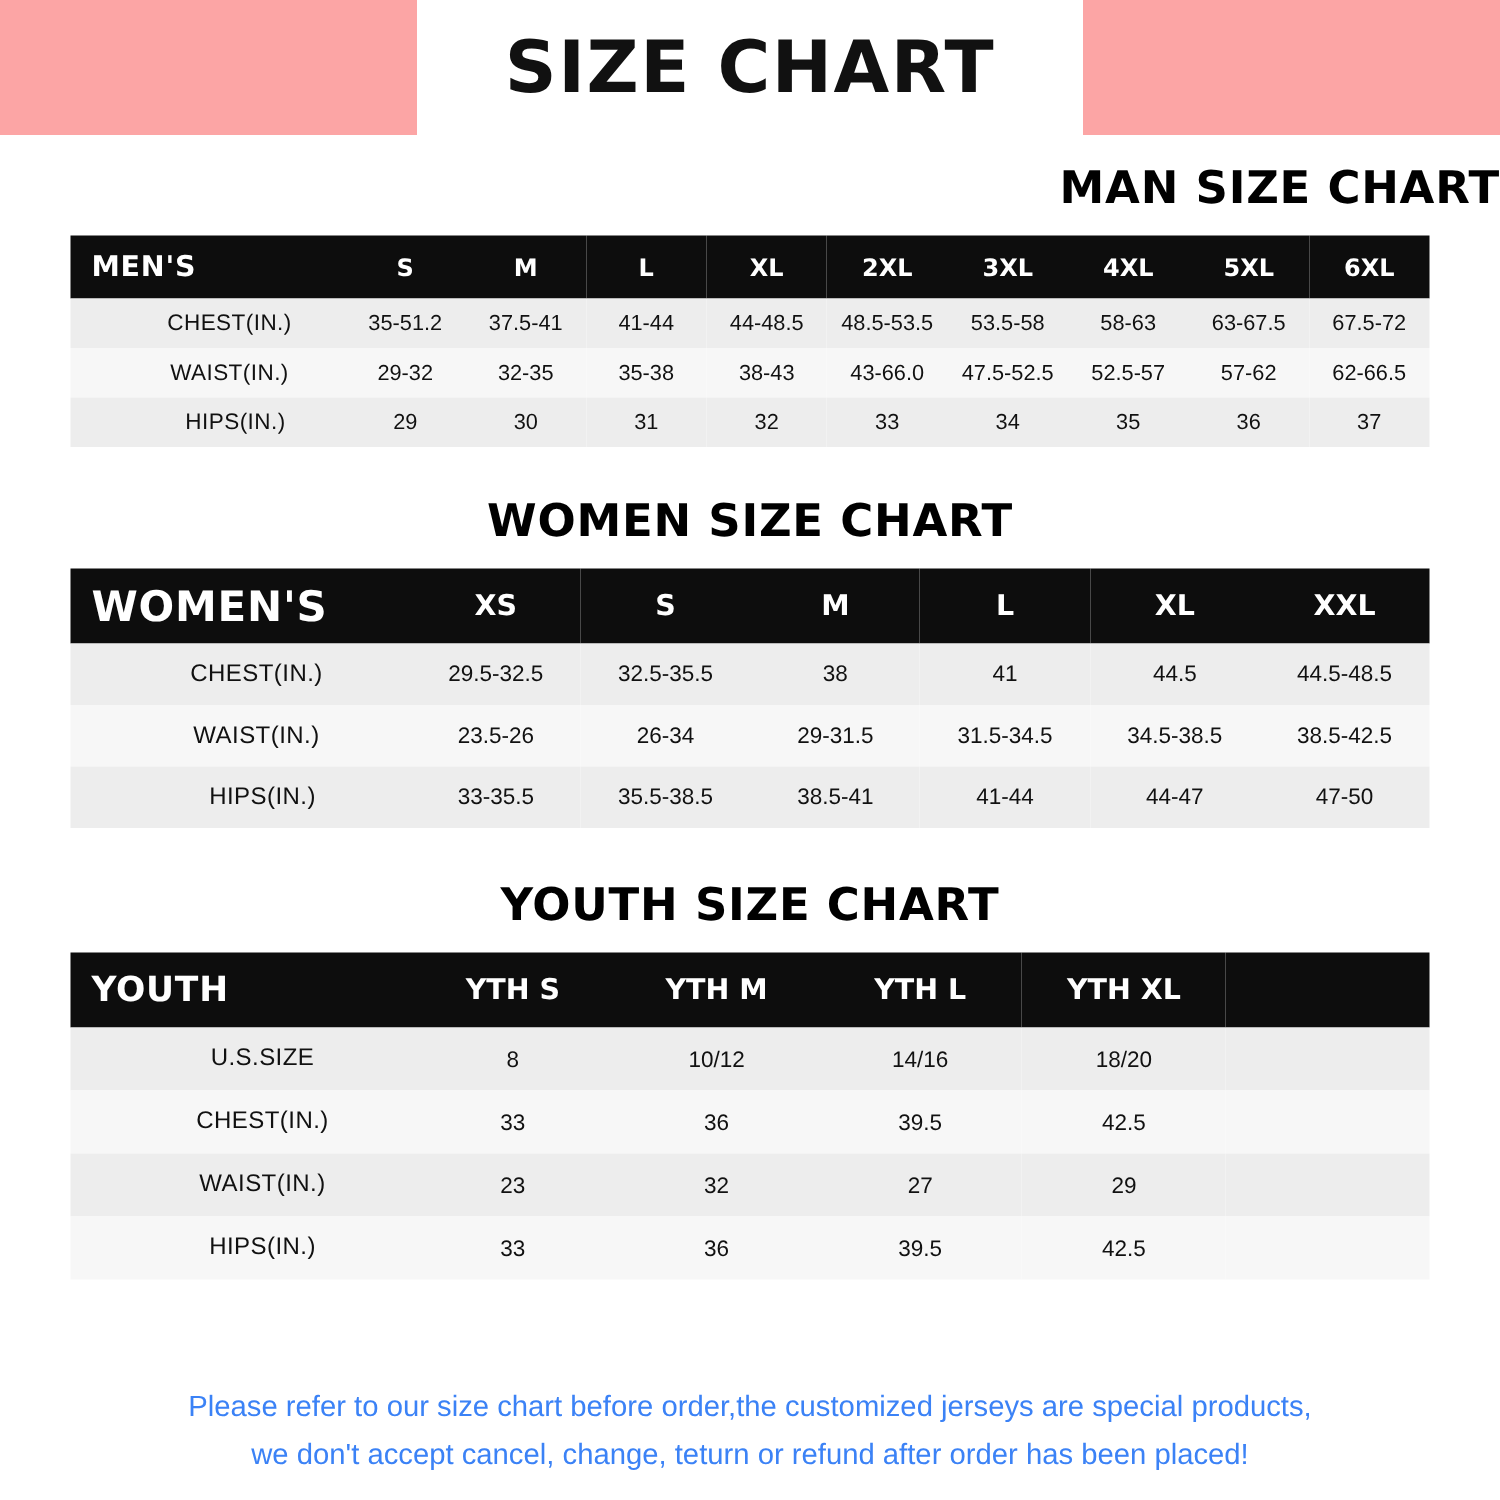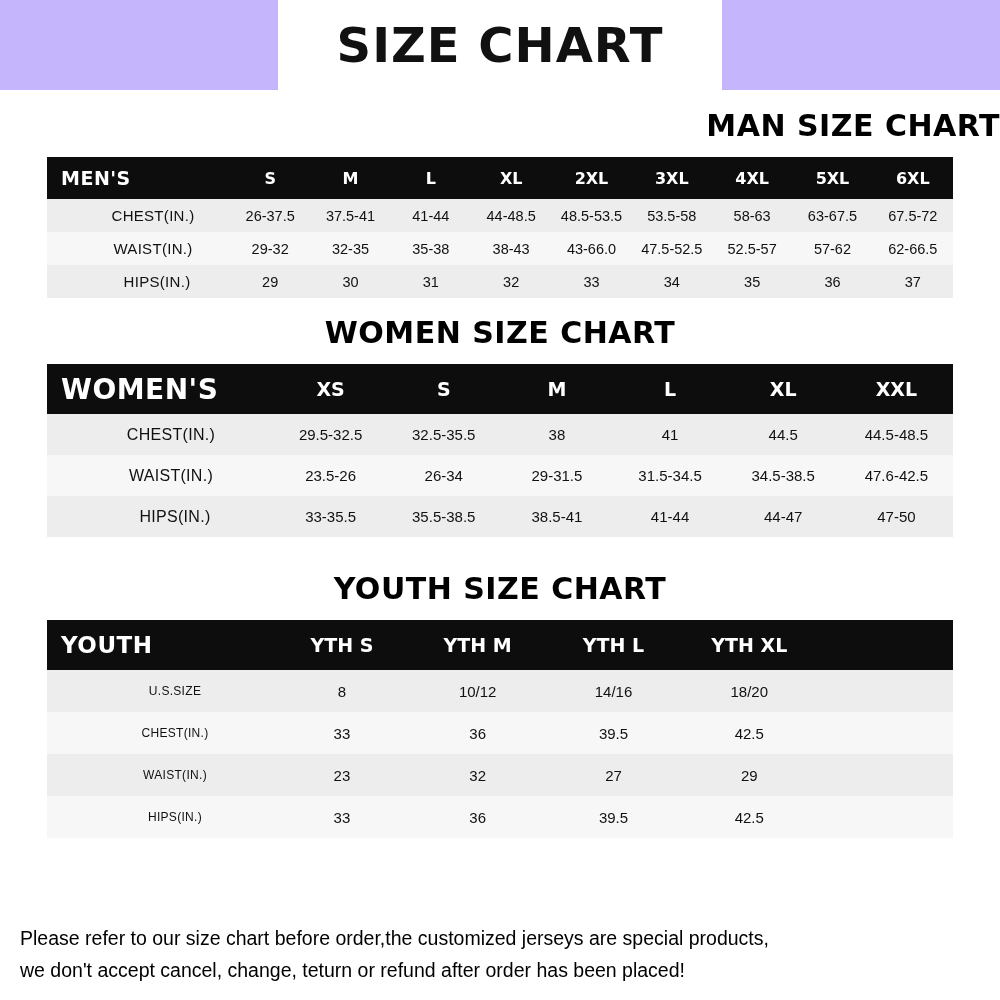"SIZE CHART" .banner { background: #c4b5fd -> #fca5a5 }
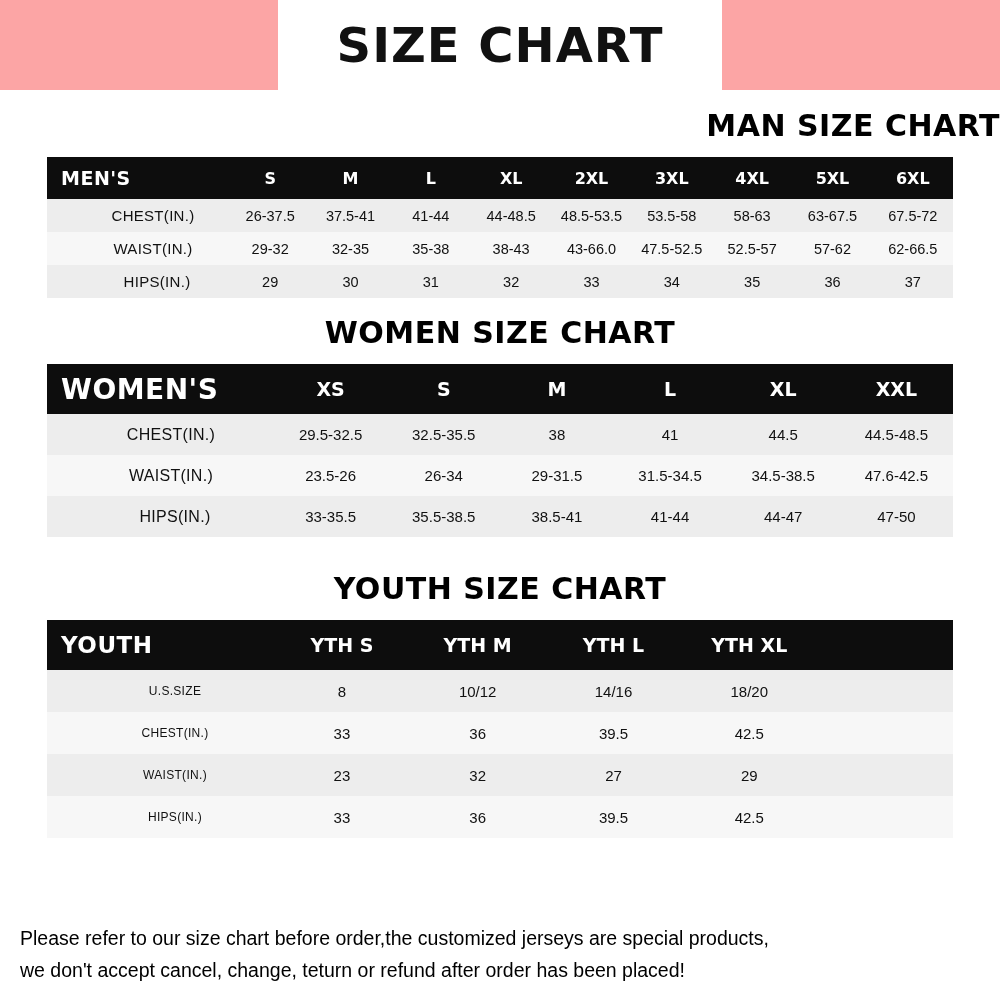"MEN'S" .table-wrap { margin: 14px auto 17px auto -> 14px auto 0 auto }
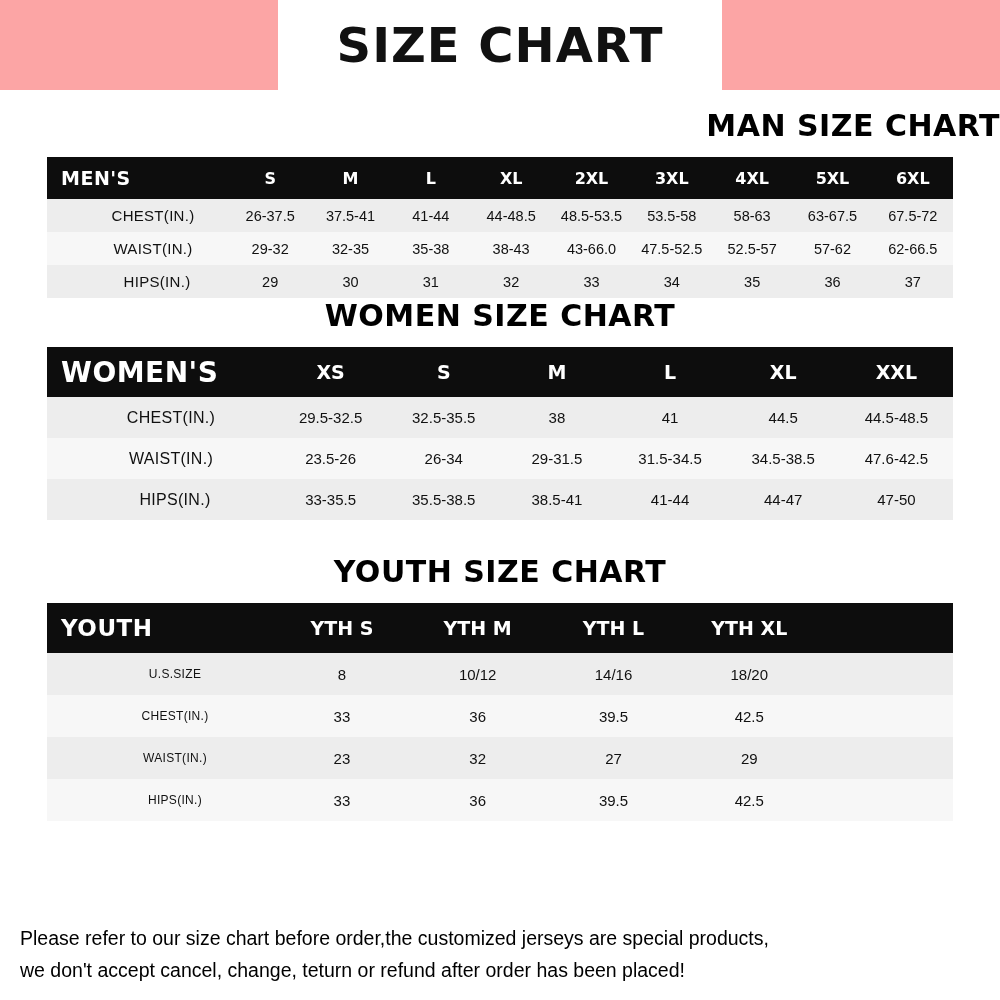"26-37.5" td { text: 26-37.5 -> 35-51.2 }
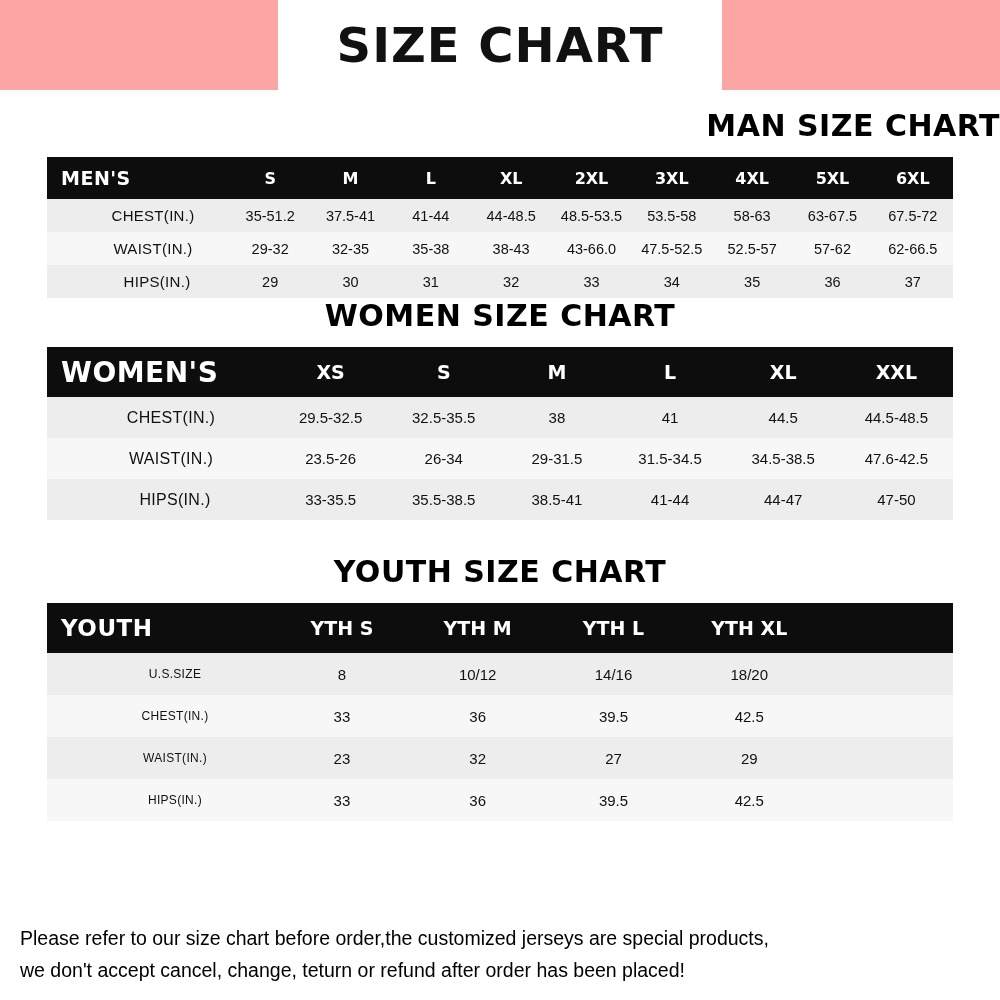"WOMEN SIZE CHART" .sec2-title { margin-top: none -> 32px }
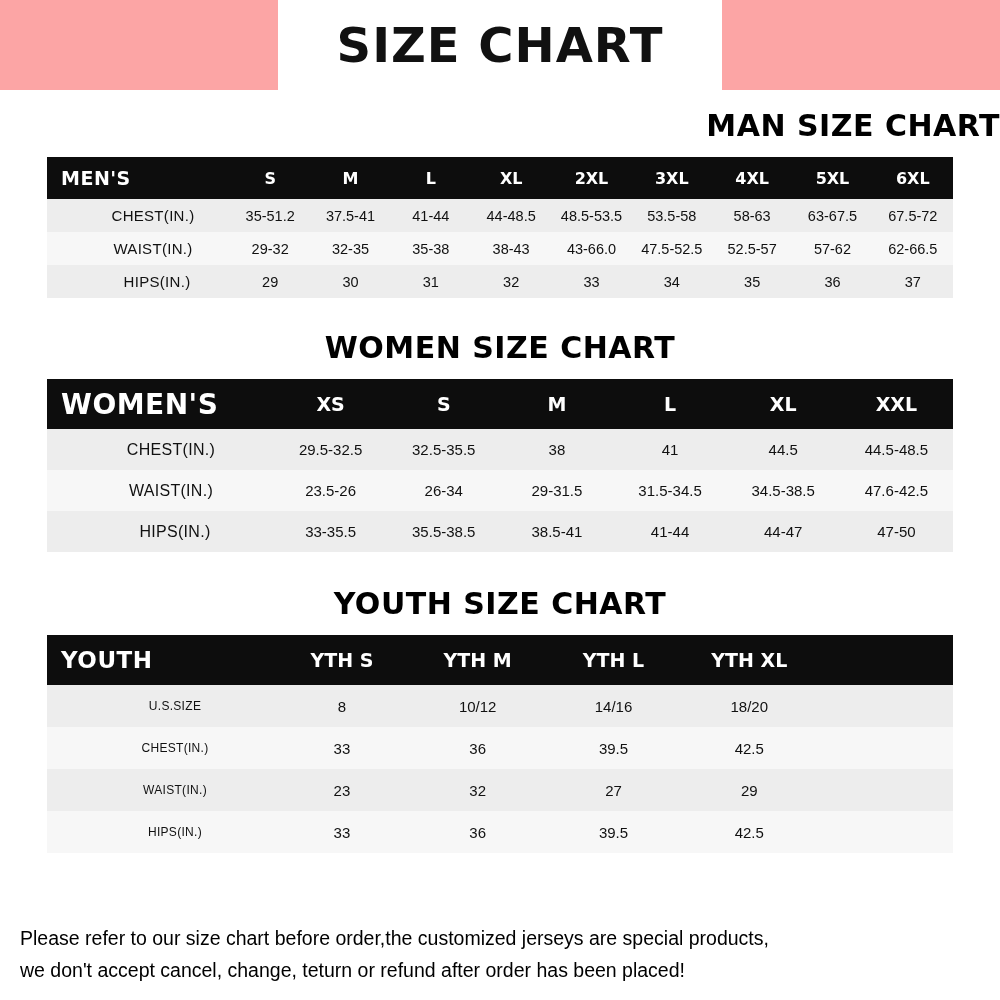"47.6-42.5" td { text: 47.6-42.5 -> 38.5-42.5 }
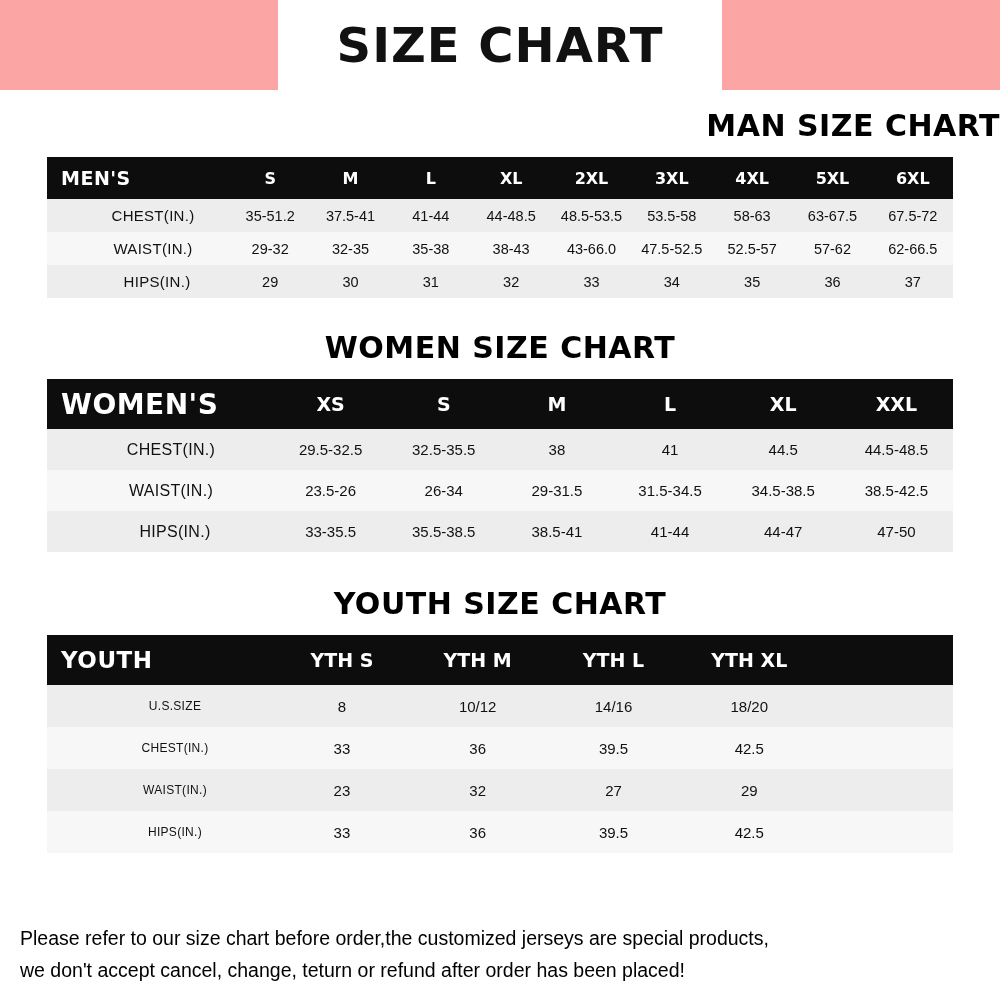"U.S.SIZE" #youth-table tbody td.rowlabel { font-size: 12px -> 16px }
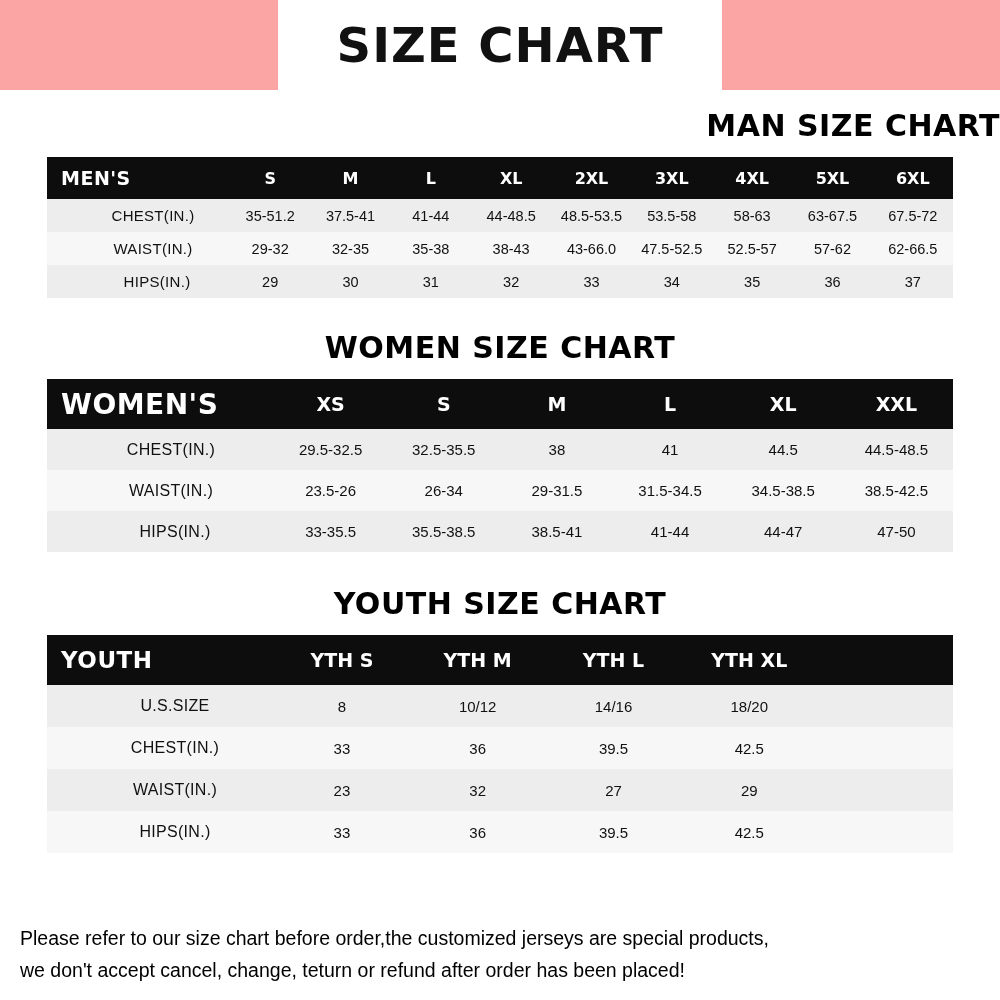"Please refer to our size" .footer-note { color: #000000 -> #3b82f6; text-align: left -> center }
